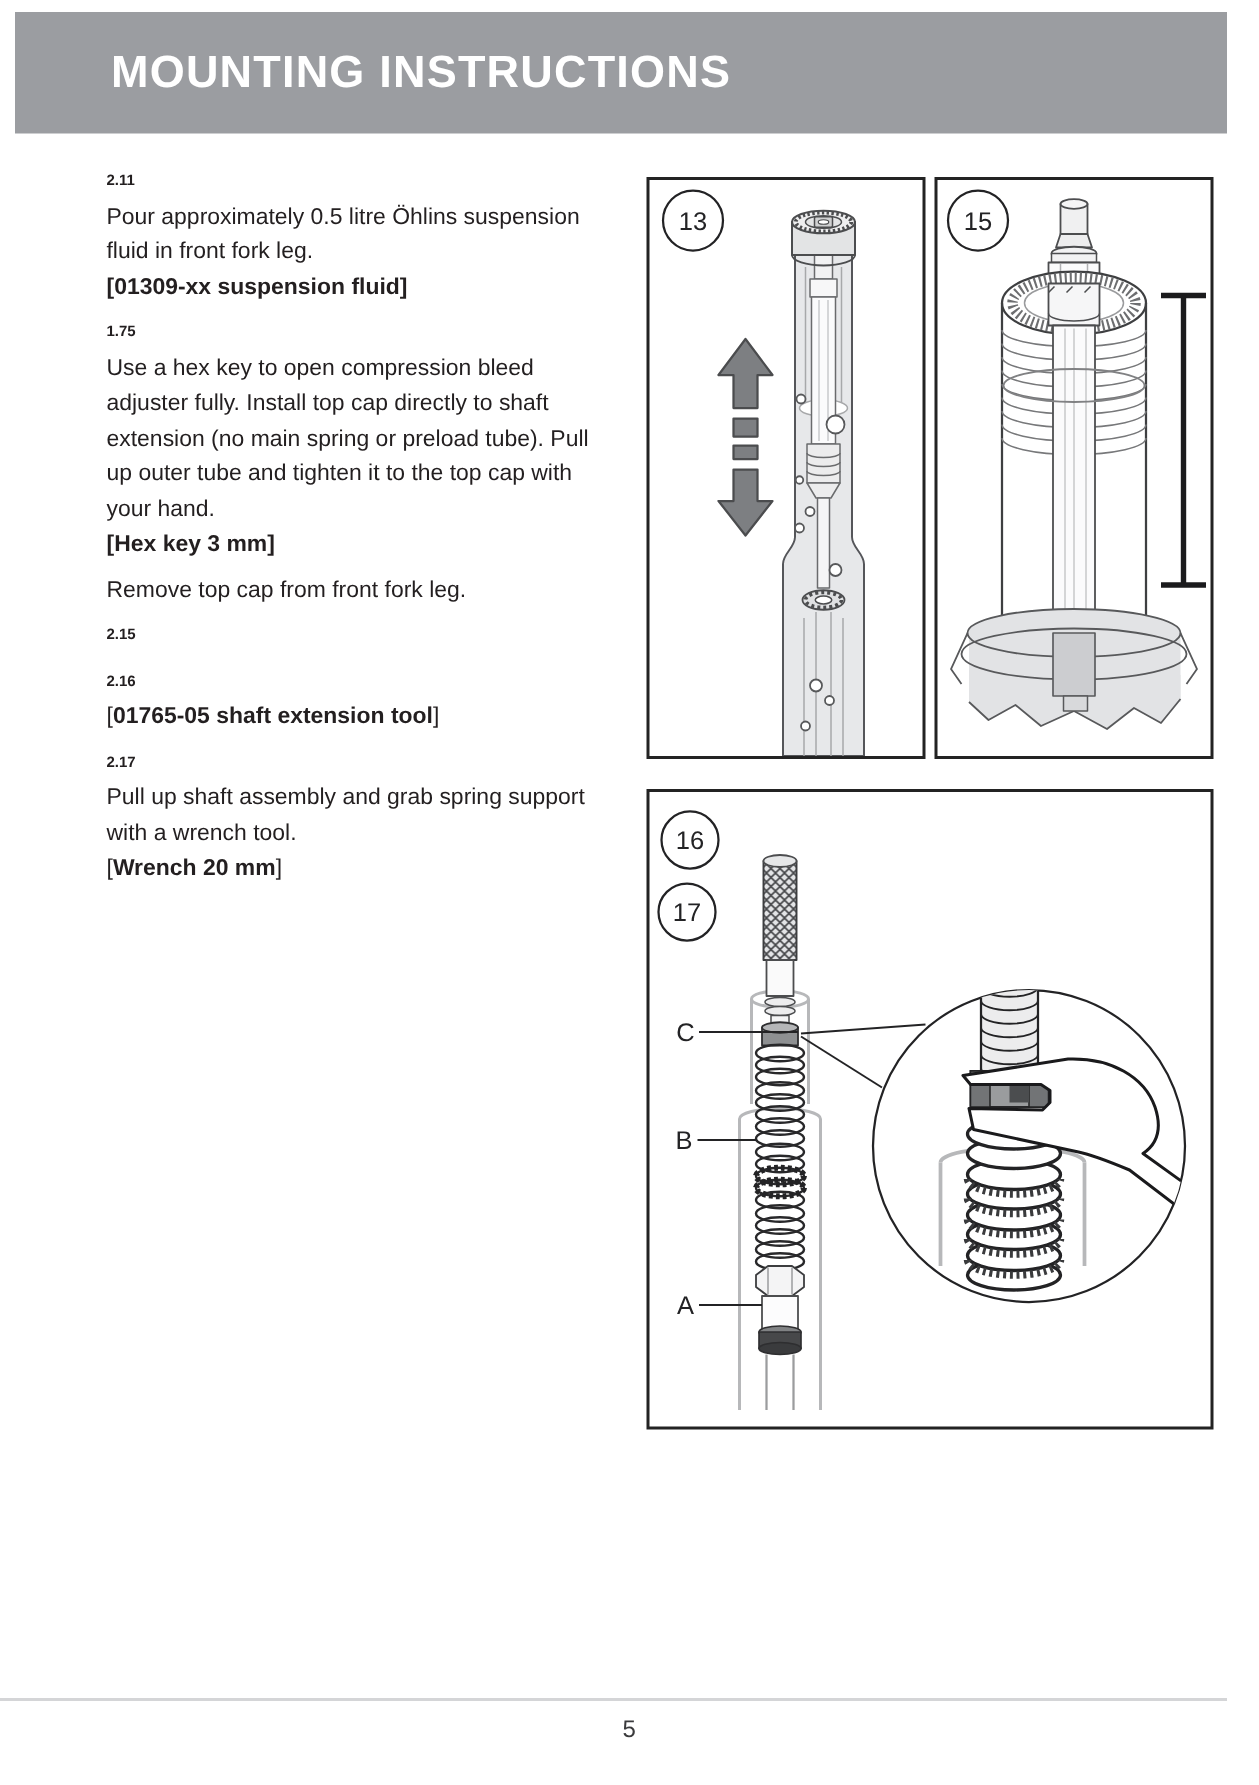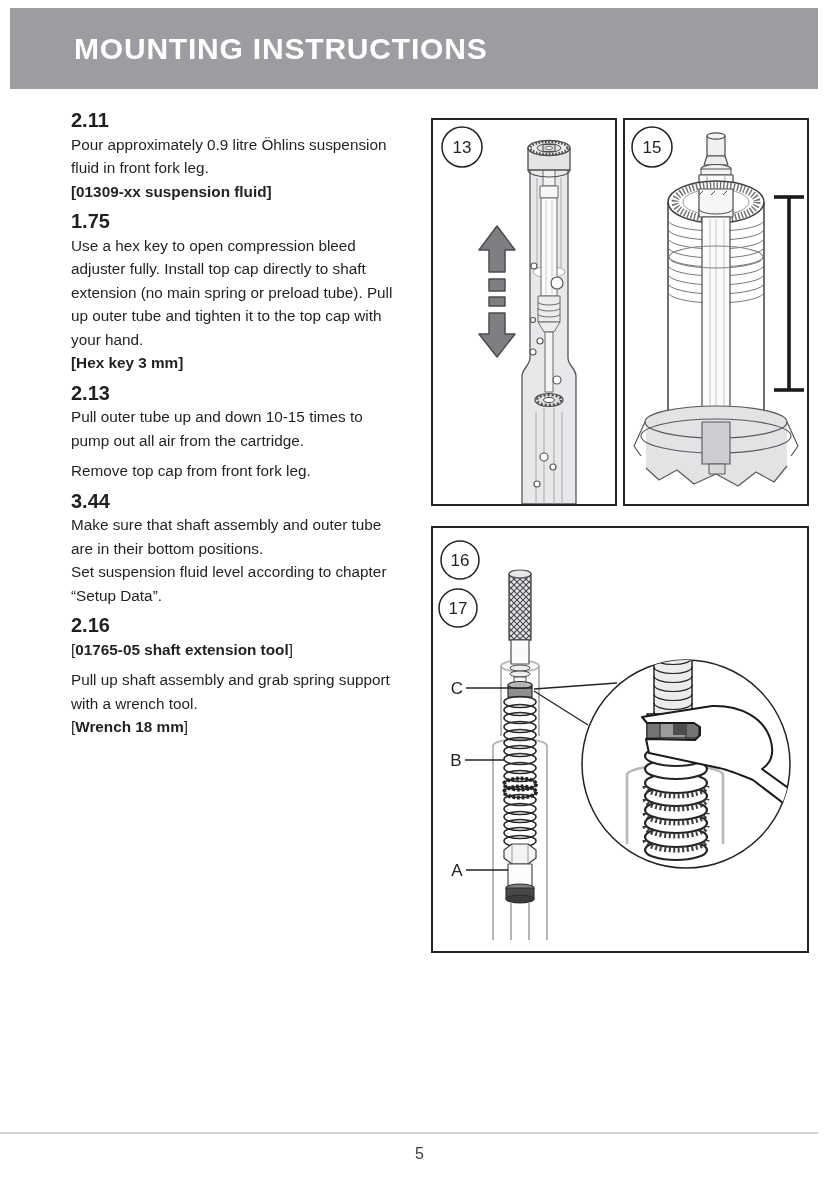"2.11" .sec-head { font-size: 20px -> 10px }
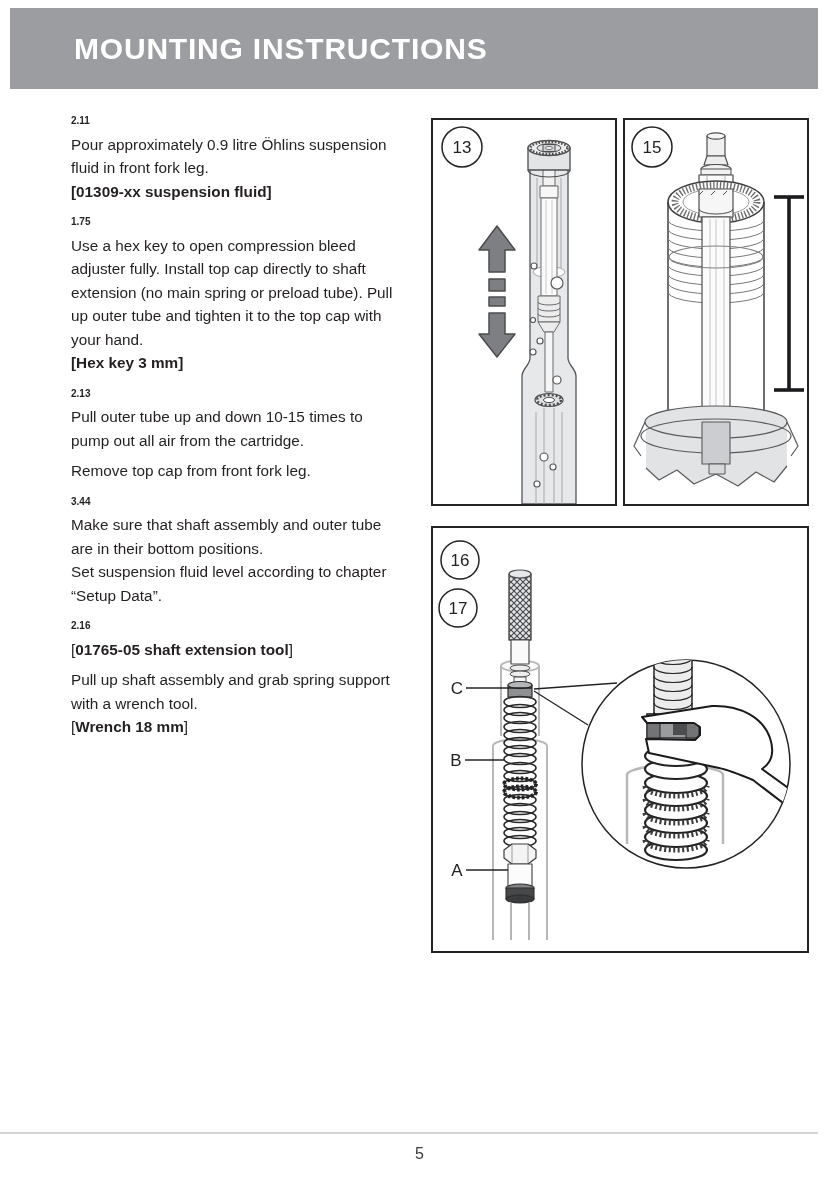"Pour approximately 0.9 litre Öhlins" div.sec-body { text: 0.9 -> 0.5 }
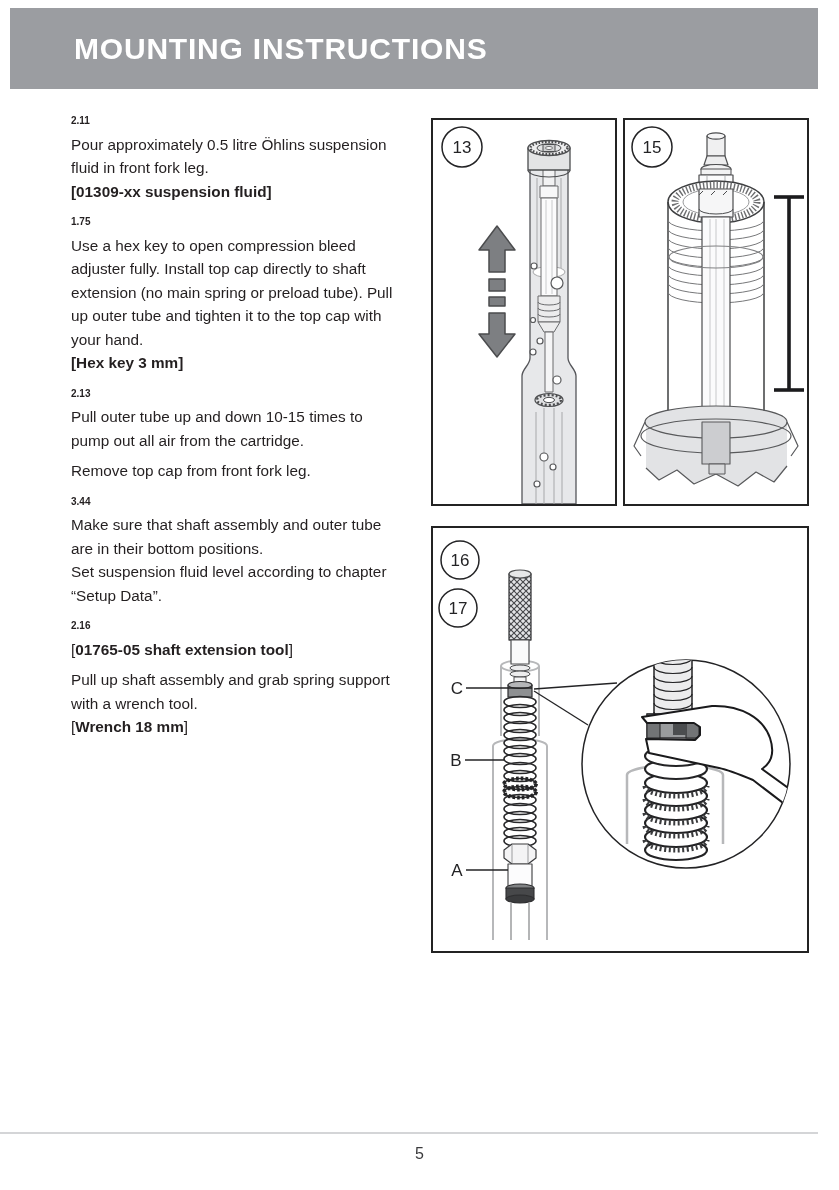"2.13" div.sec { html: <div> <div>2.13</div> <div>Pull outer tube up and down 10-15 times to pump out all air from the cartridge.</div> </div> -> none }
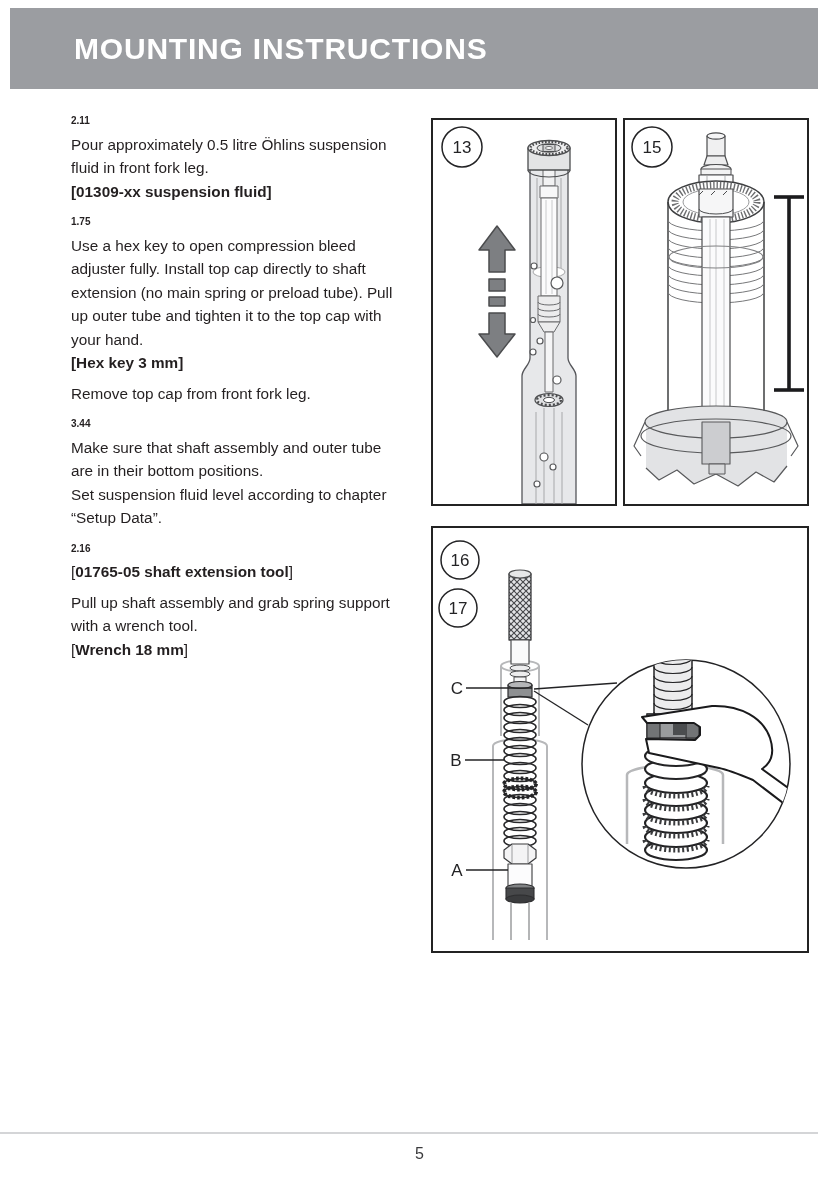"3.44" div.sec-head { text: 3.44 -> 2.15 }
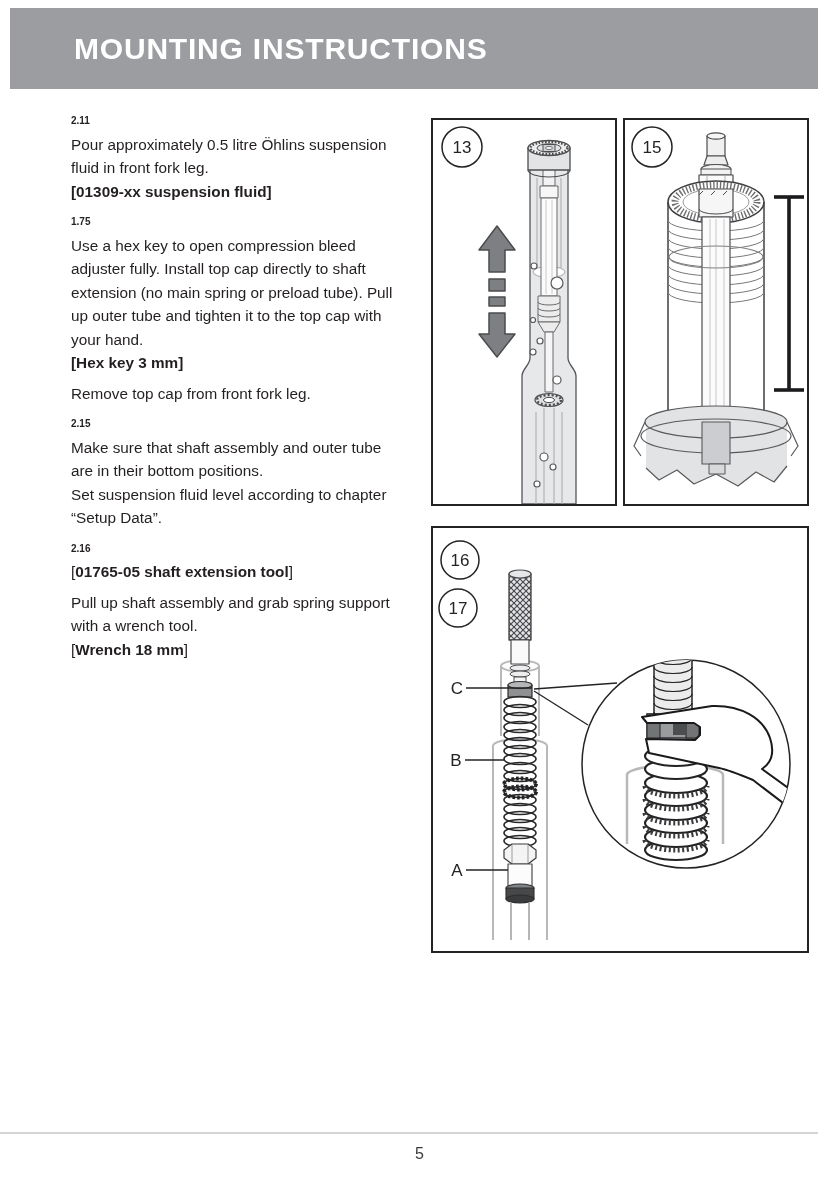"Make sure that shaft assembly" div.sec-body { html: <div>Make sure that shaft assembly and outer tube are in their bottom positions. Set suspension fluid level according to chapter “Setup Data”.</div> -> none }
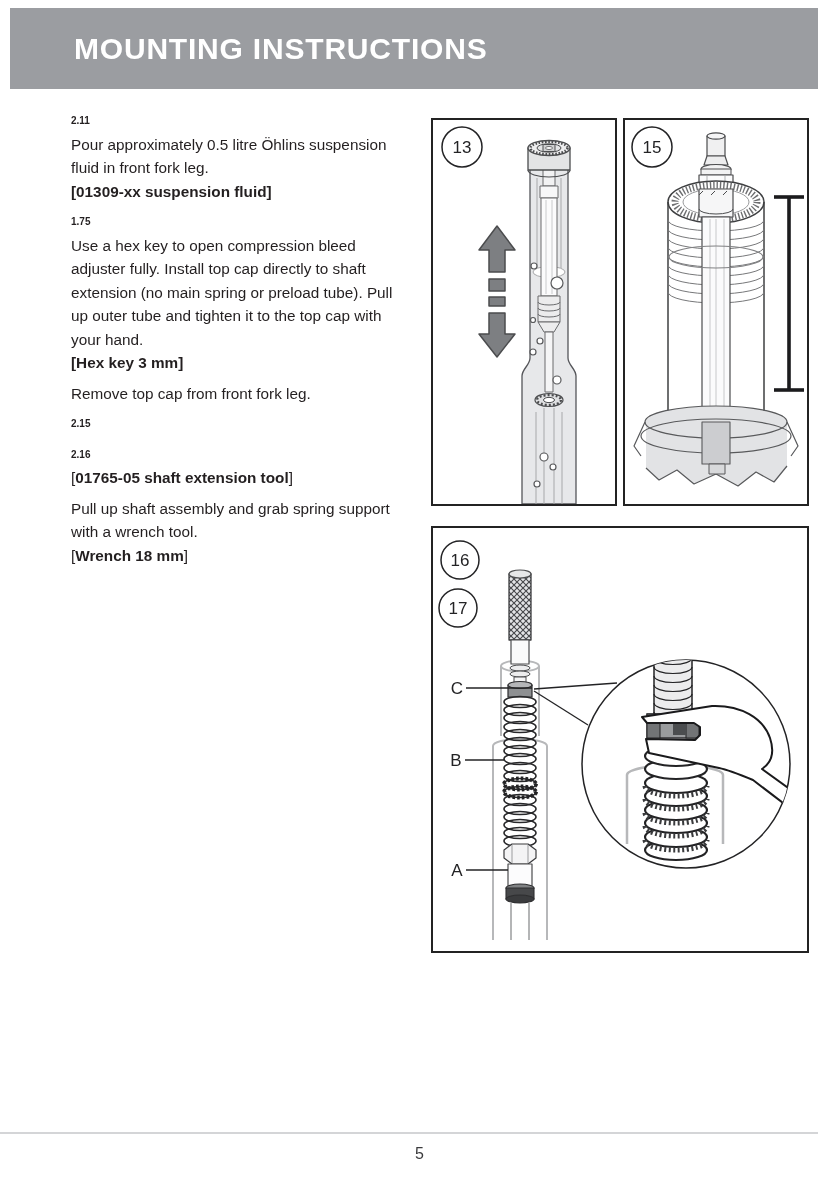"2.17" div.sec-head { html: none -> <div>2.17</div> }
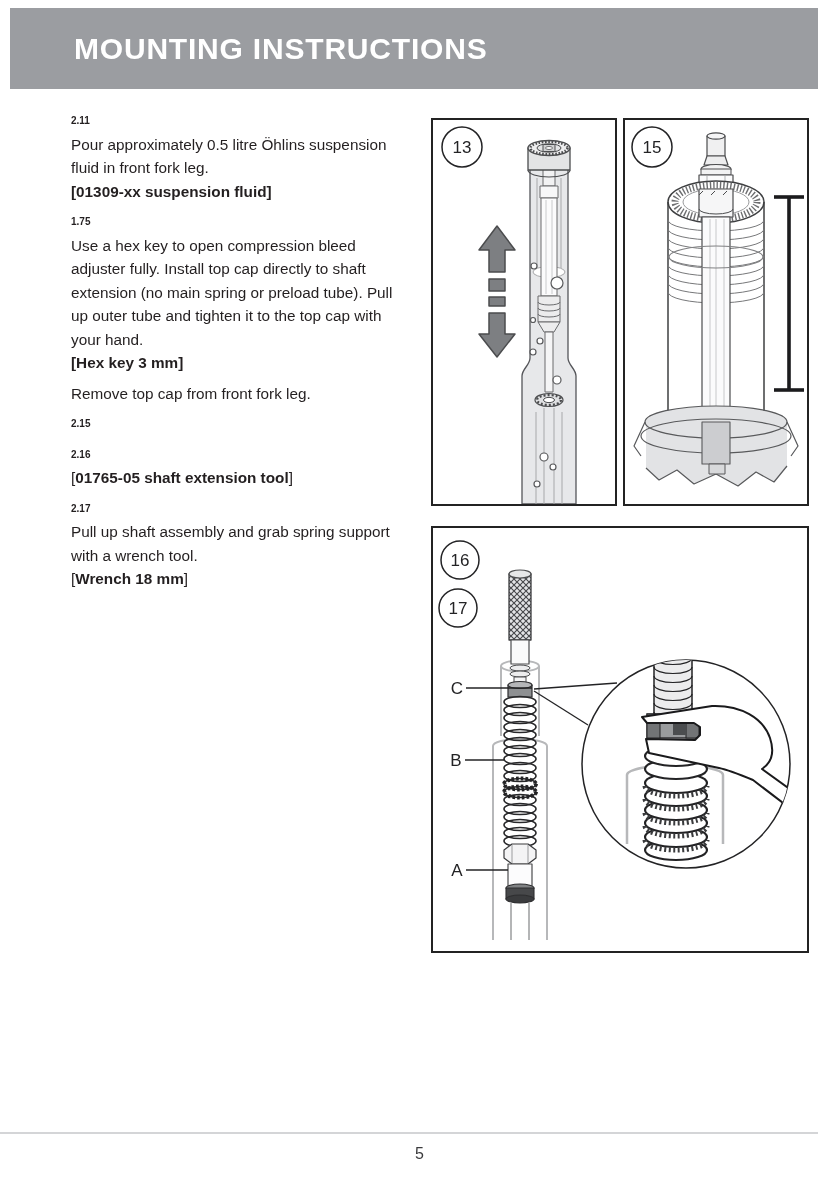"Wrench 18 mm" span.tt { text: 18 -> 20 }
